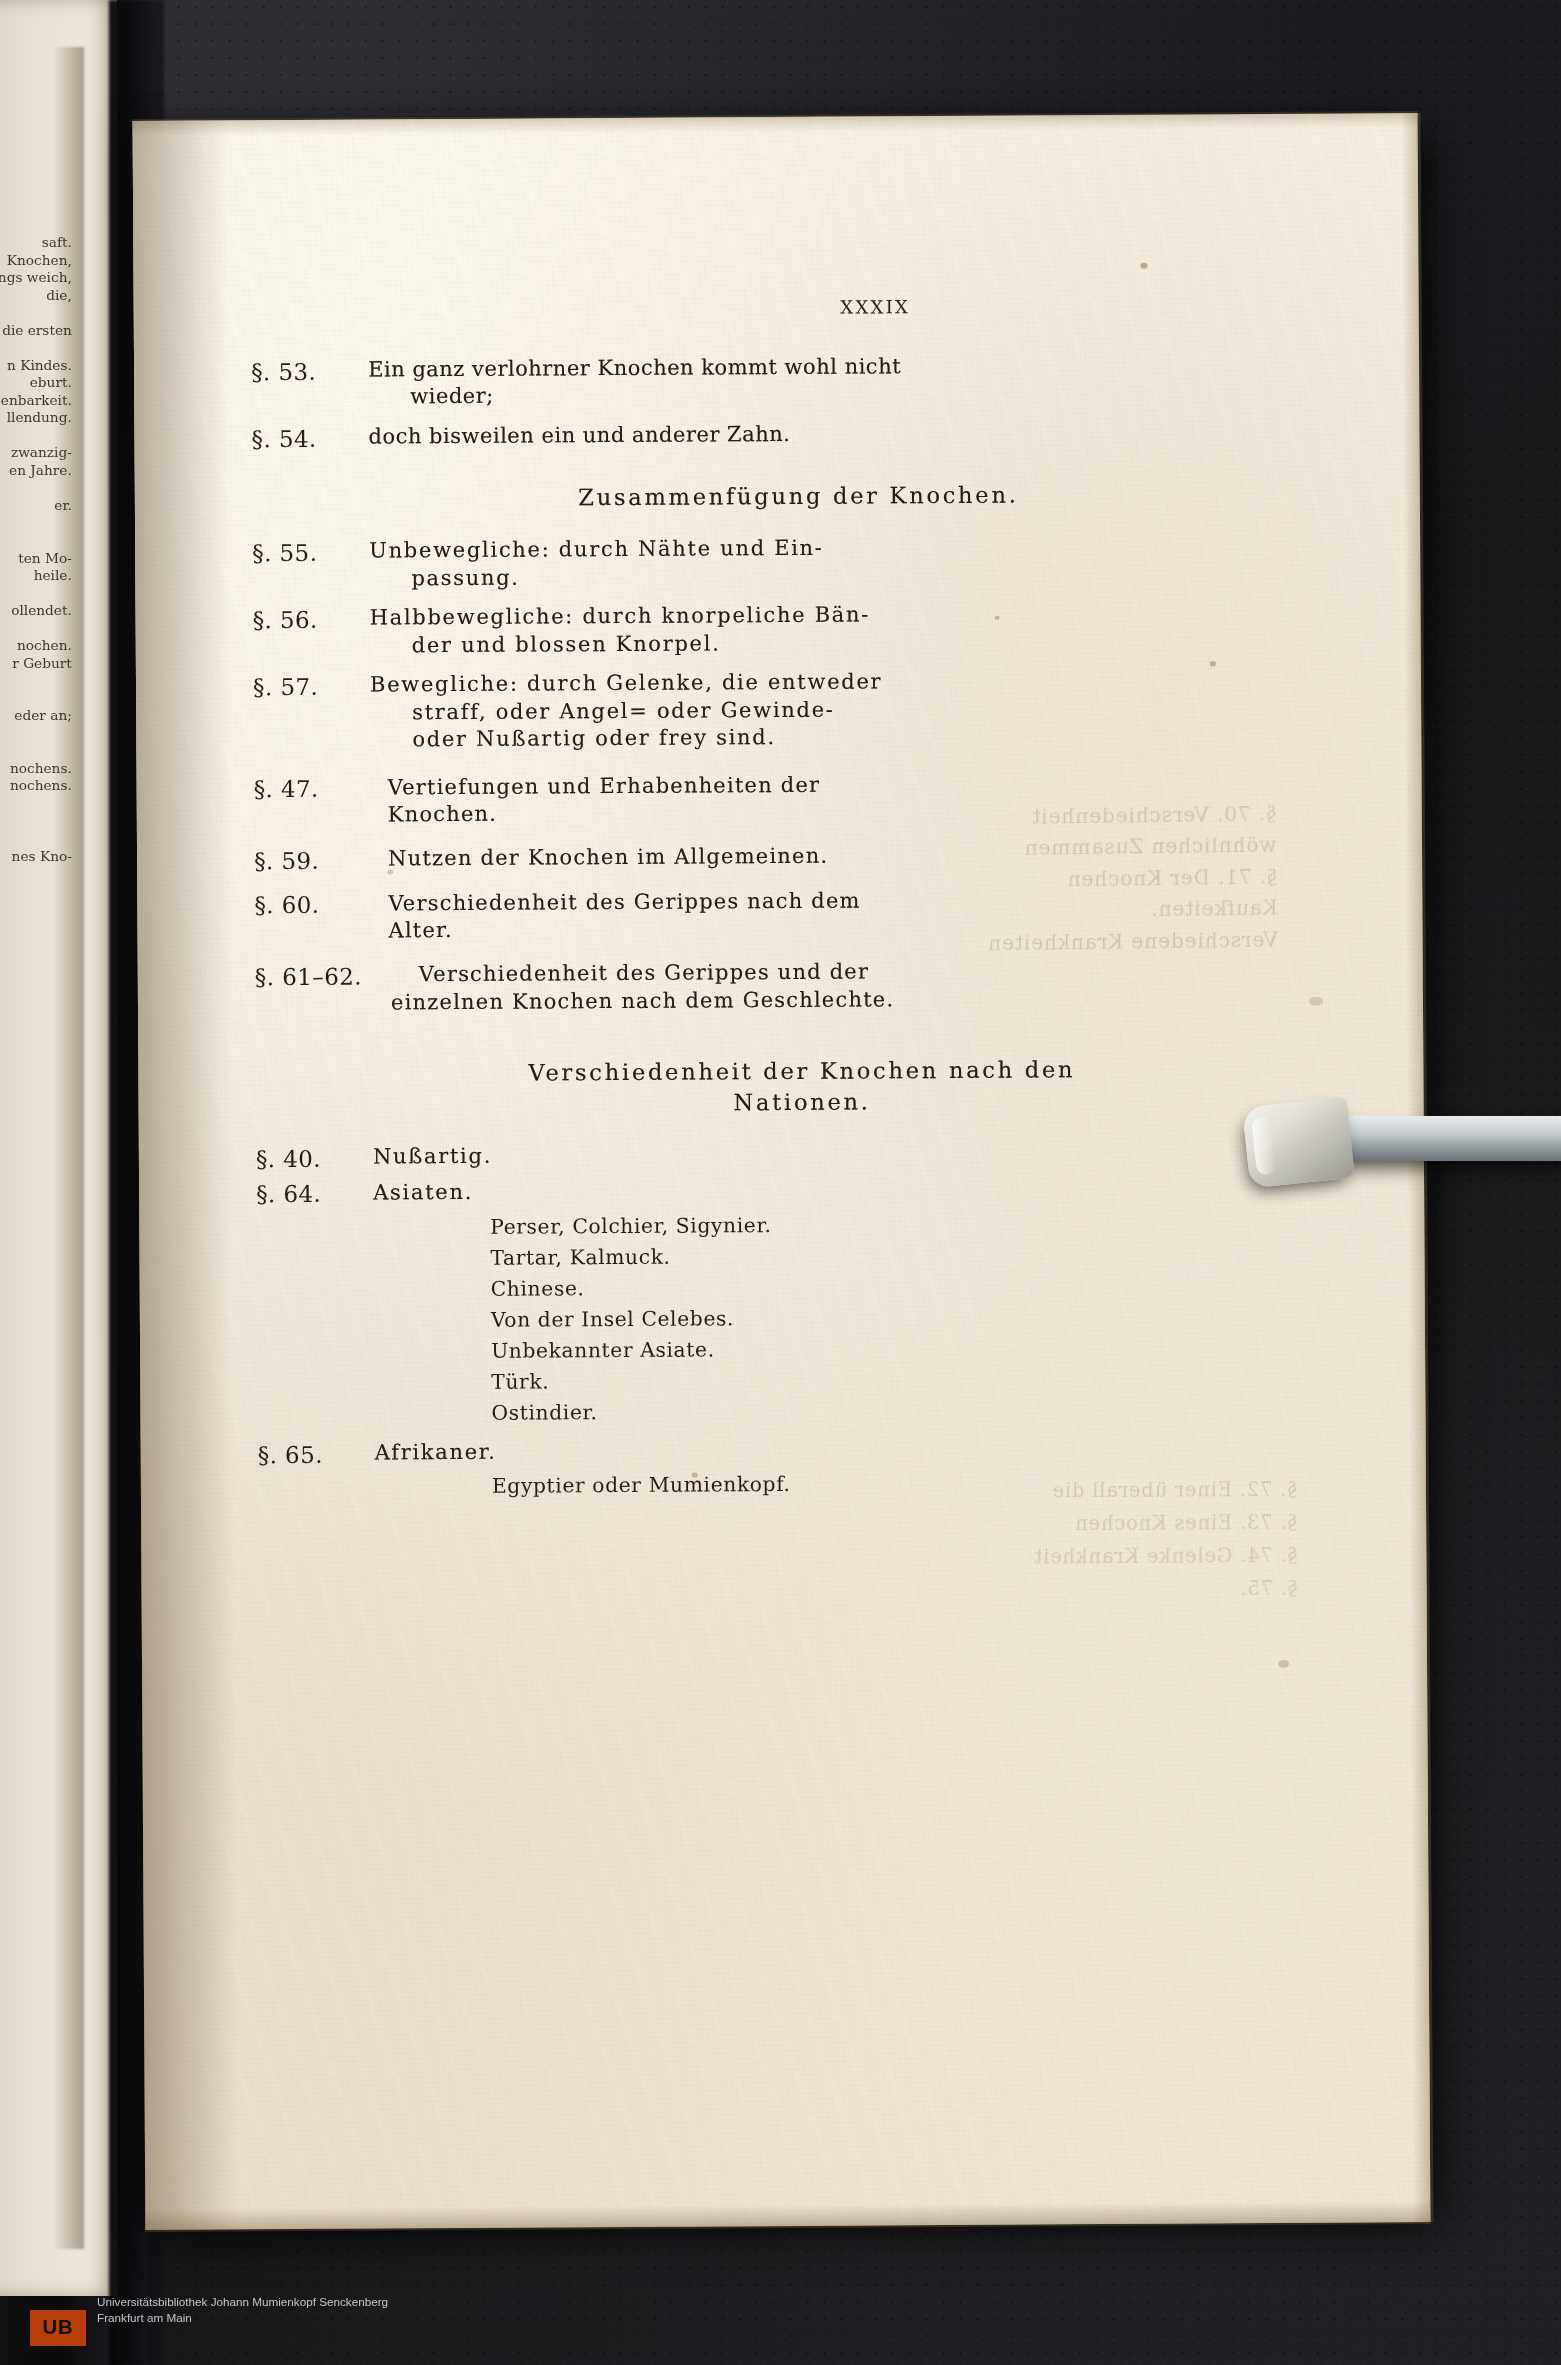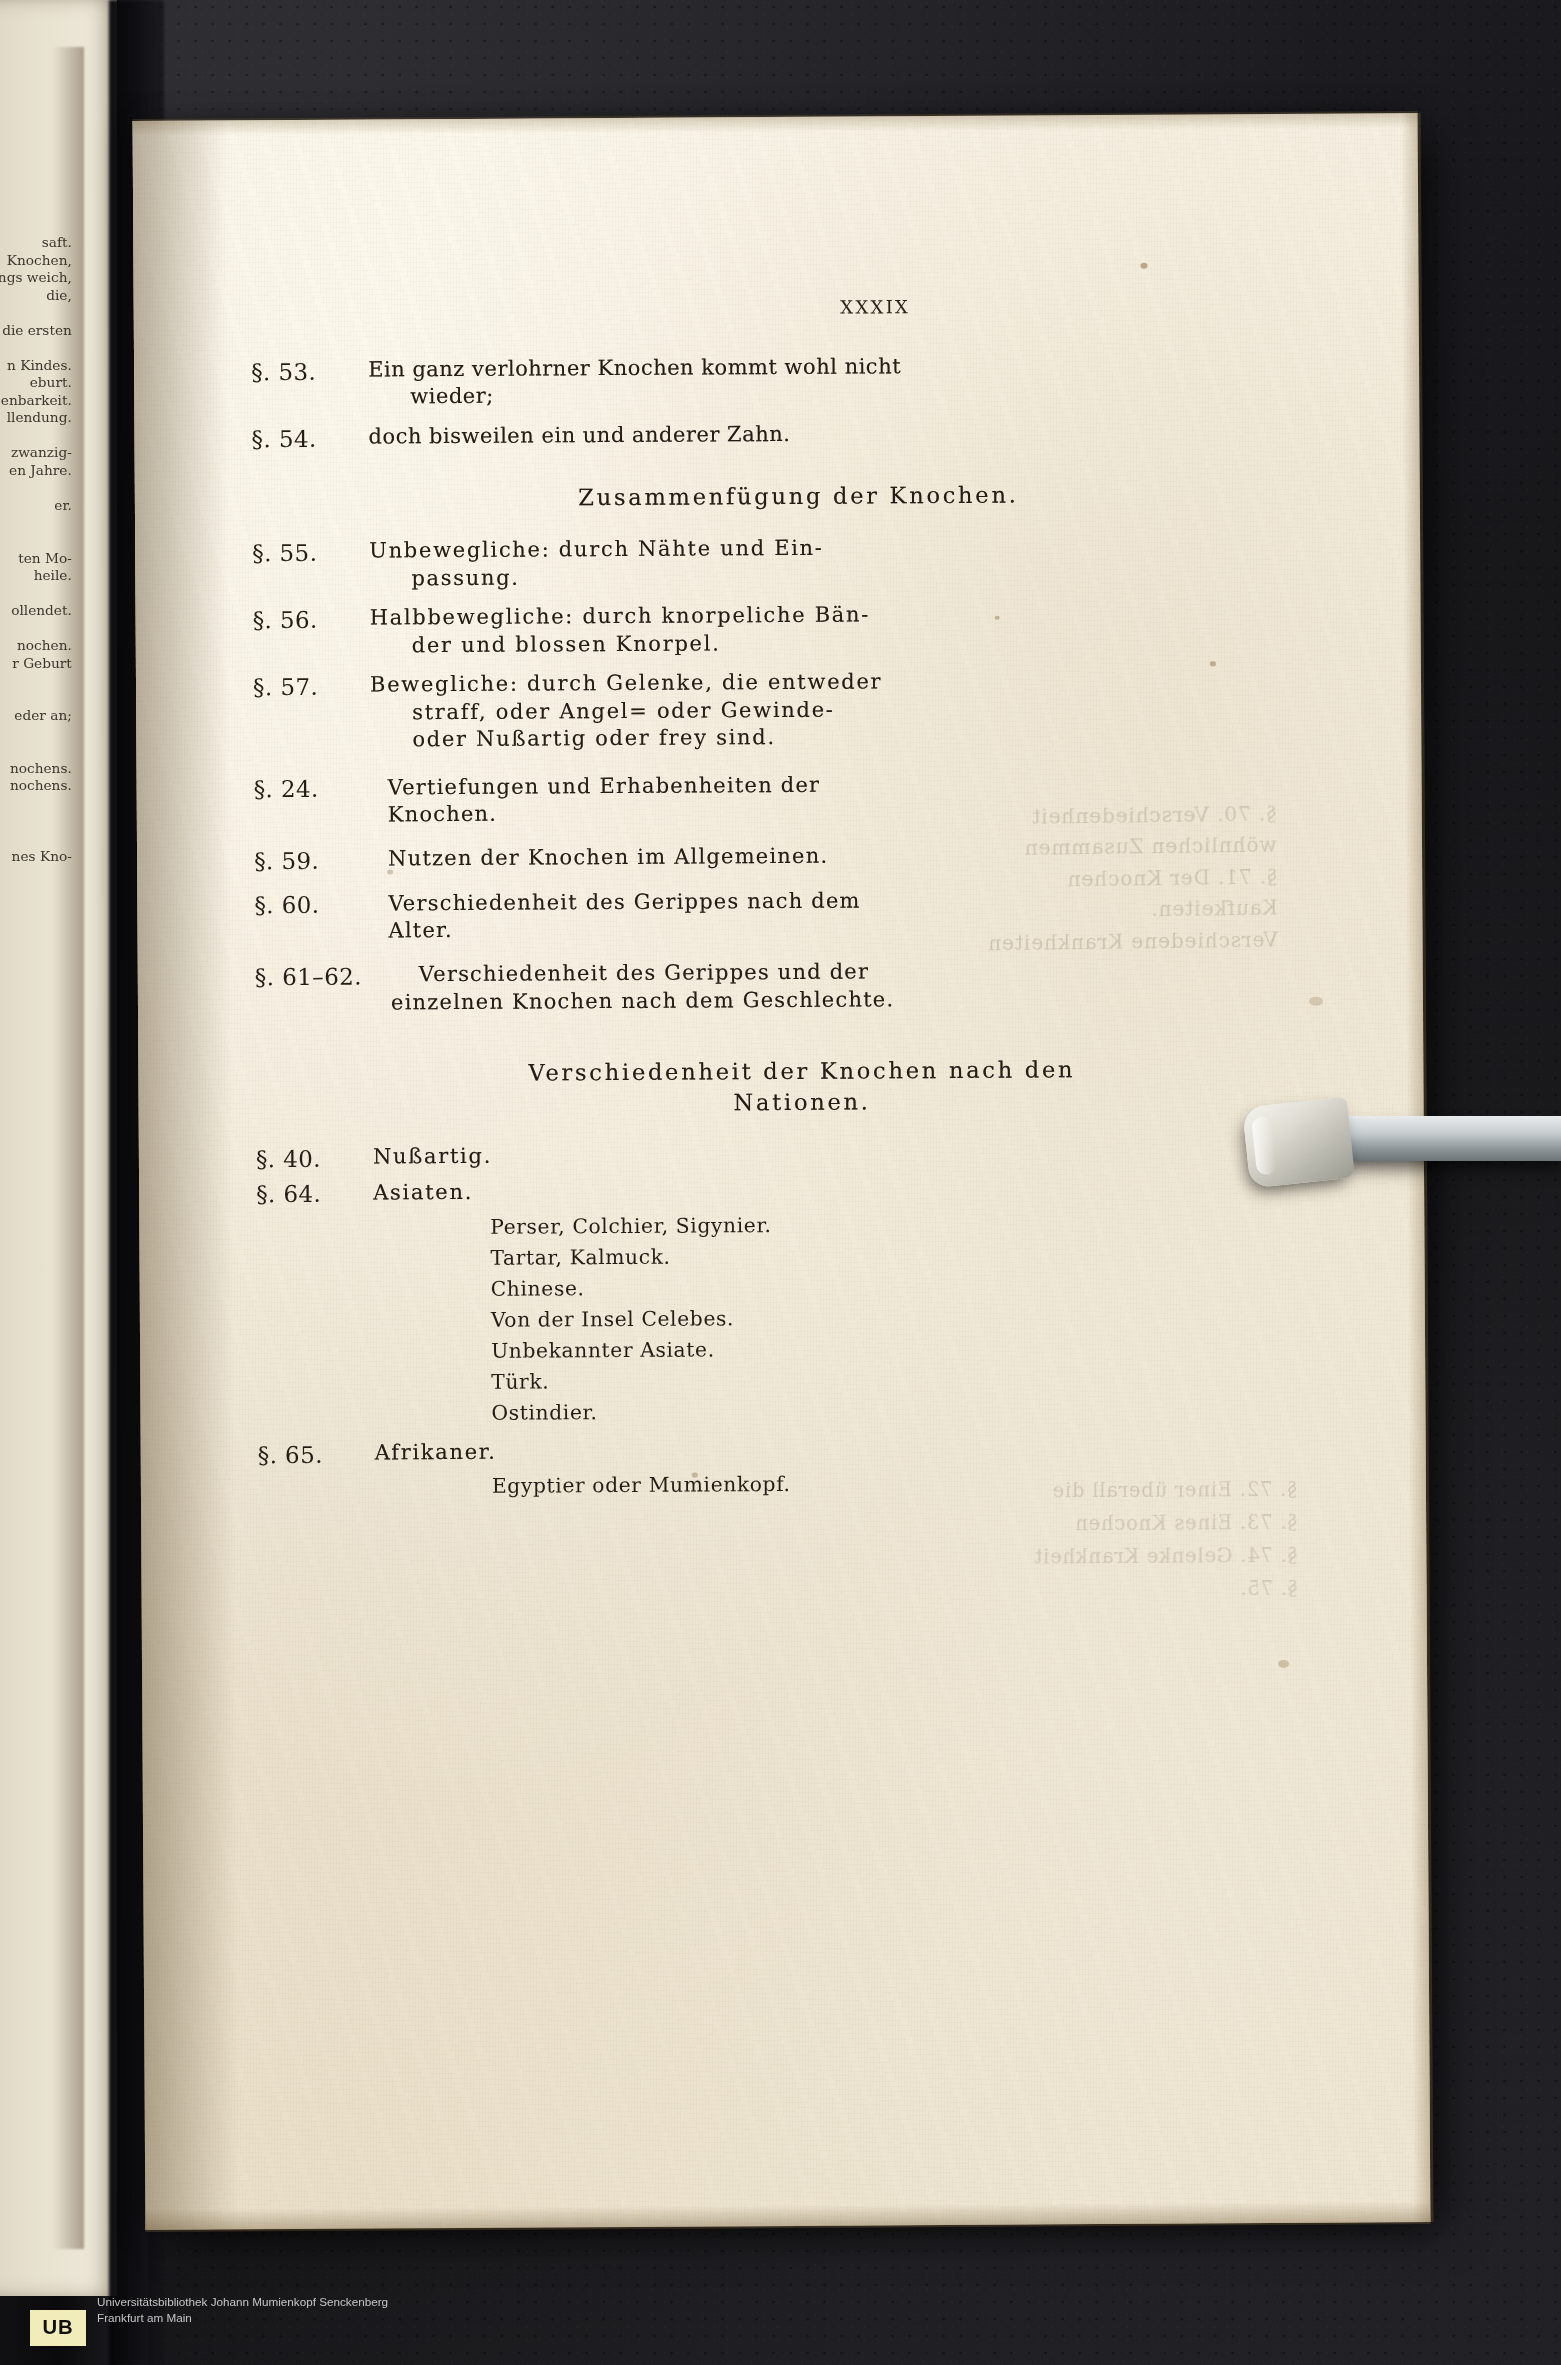"§. 24." div.sec { text: 24 -> 47 }
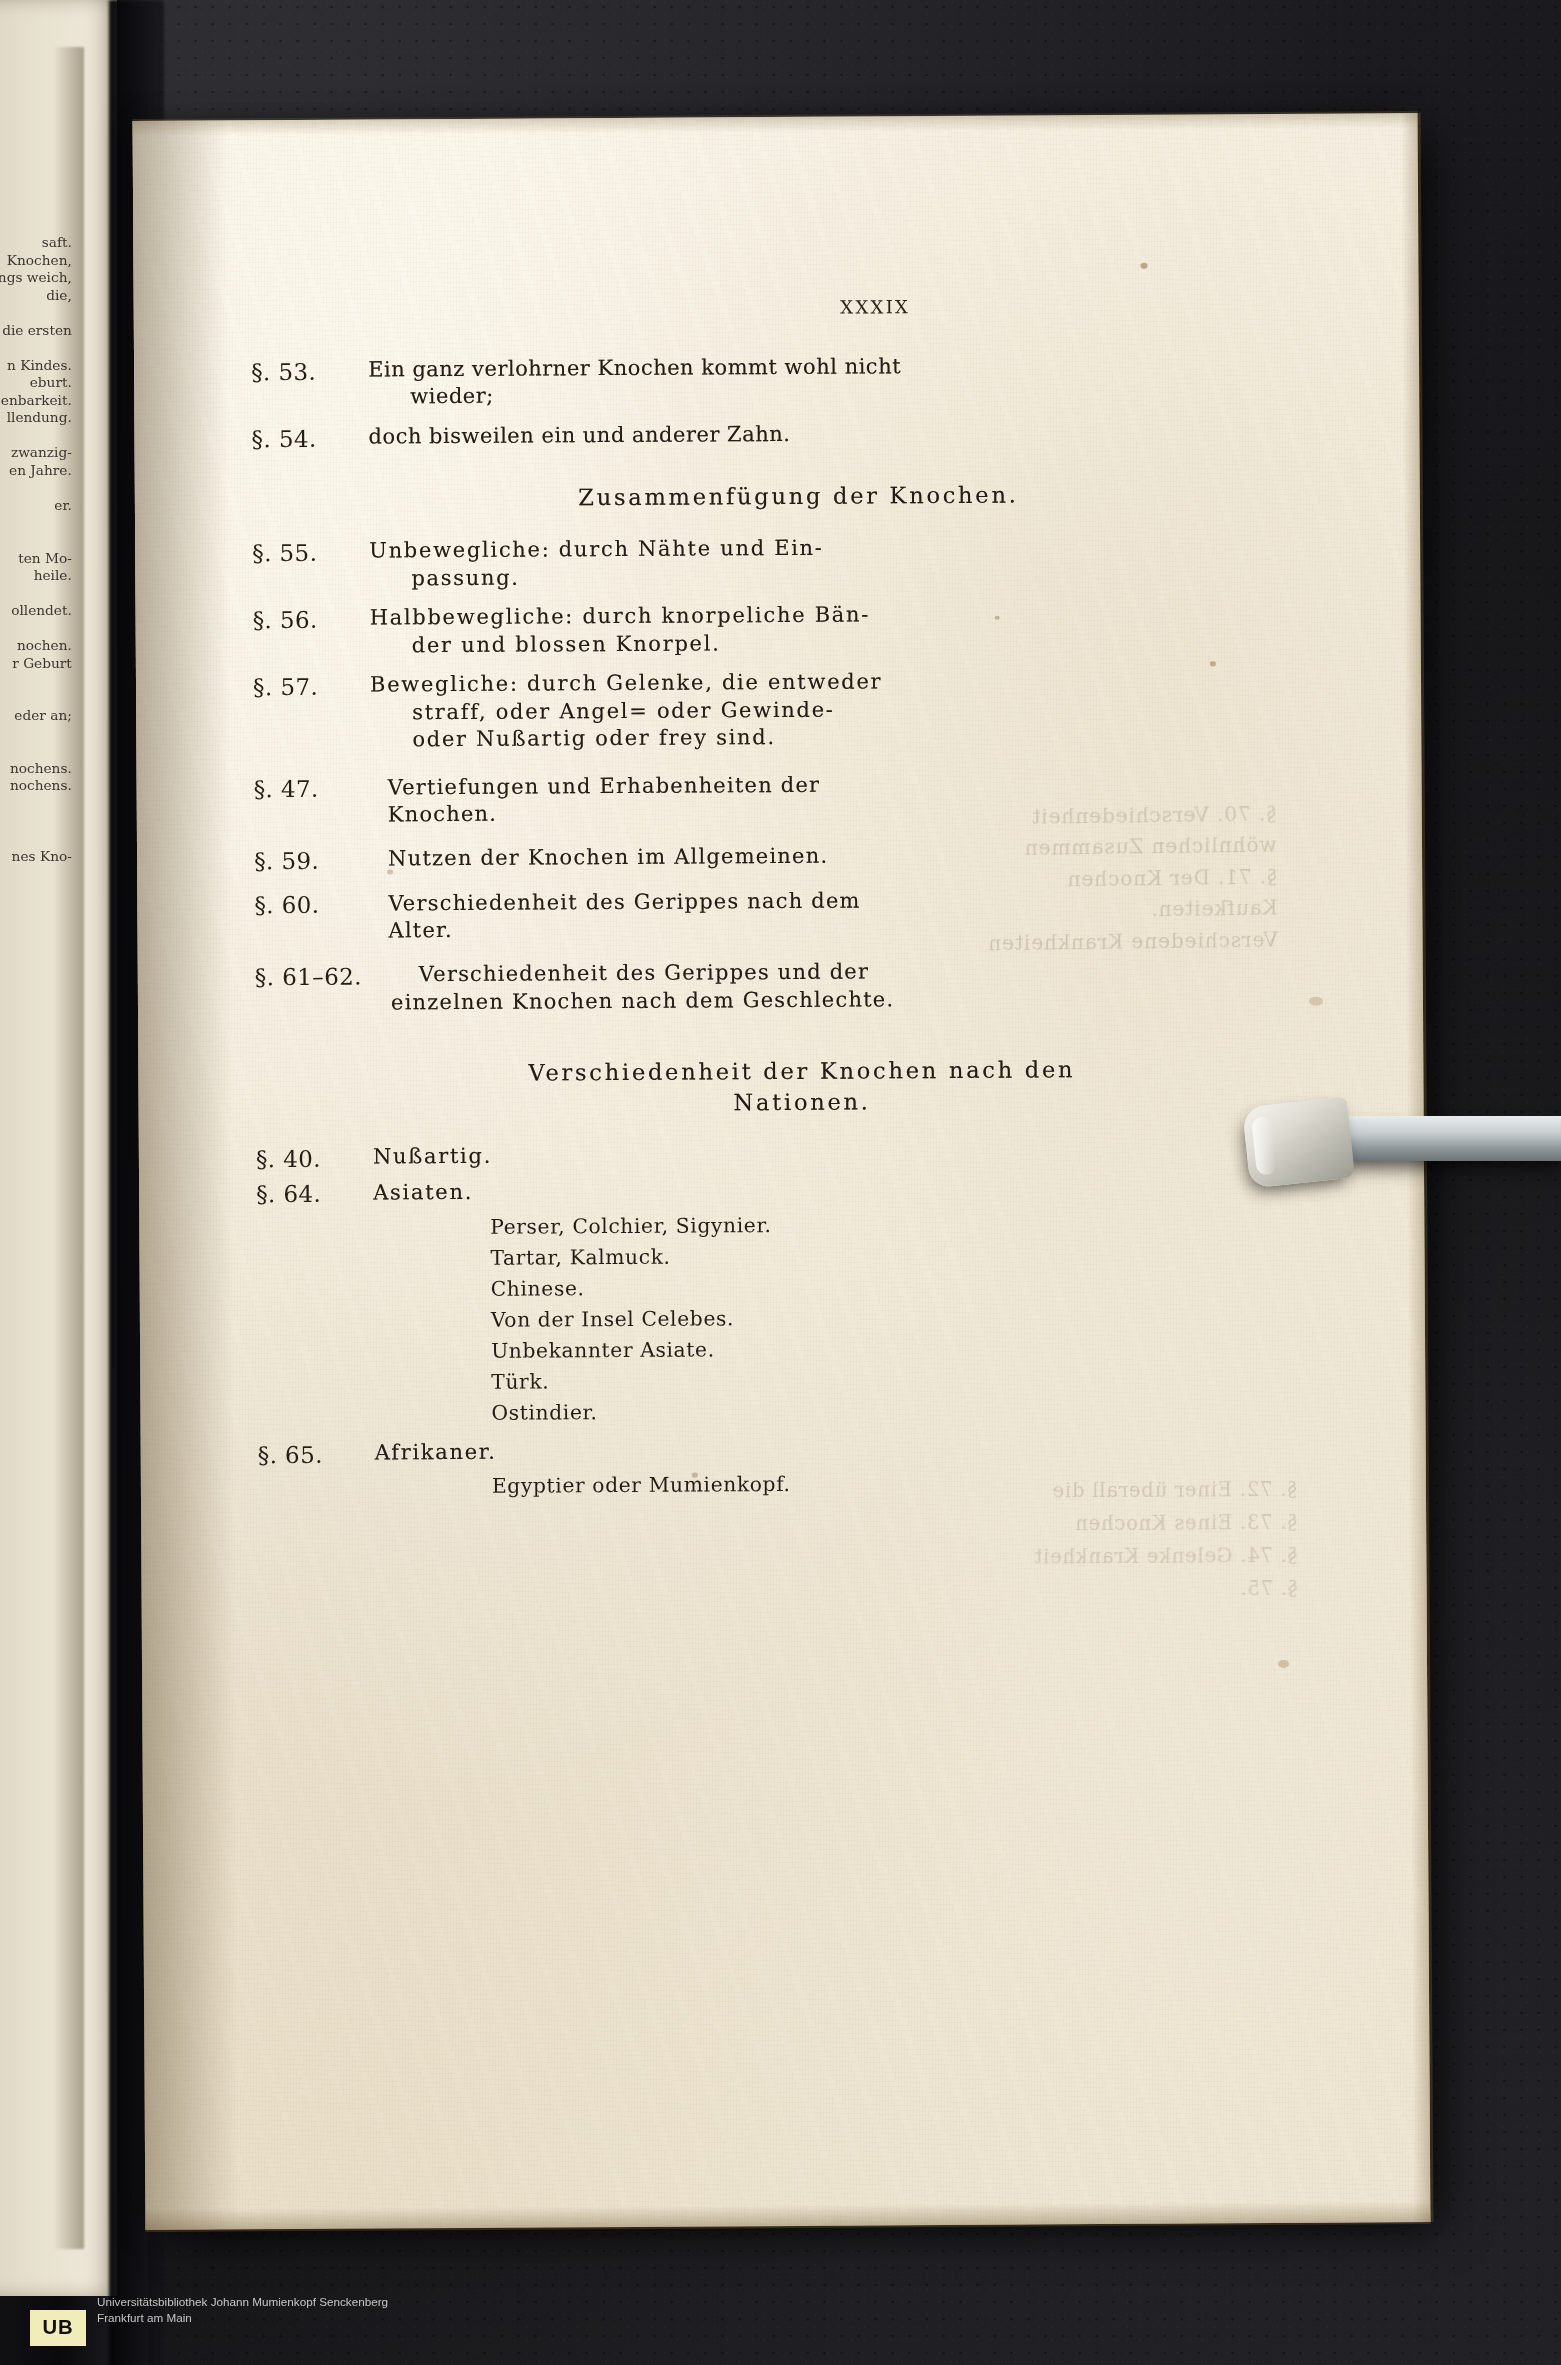"UB" #watermark .logo { background: #fef9c3 -> #c2410c }
